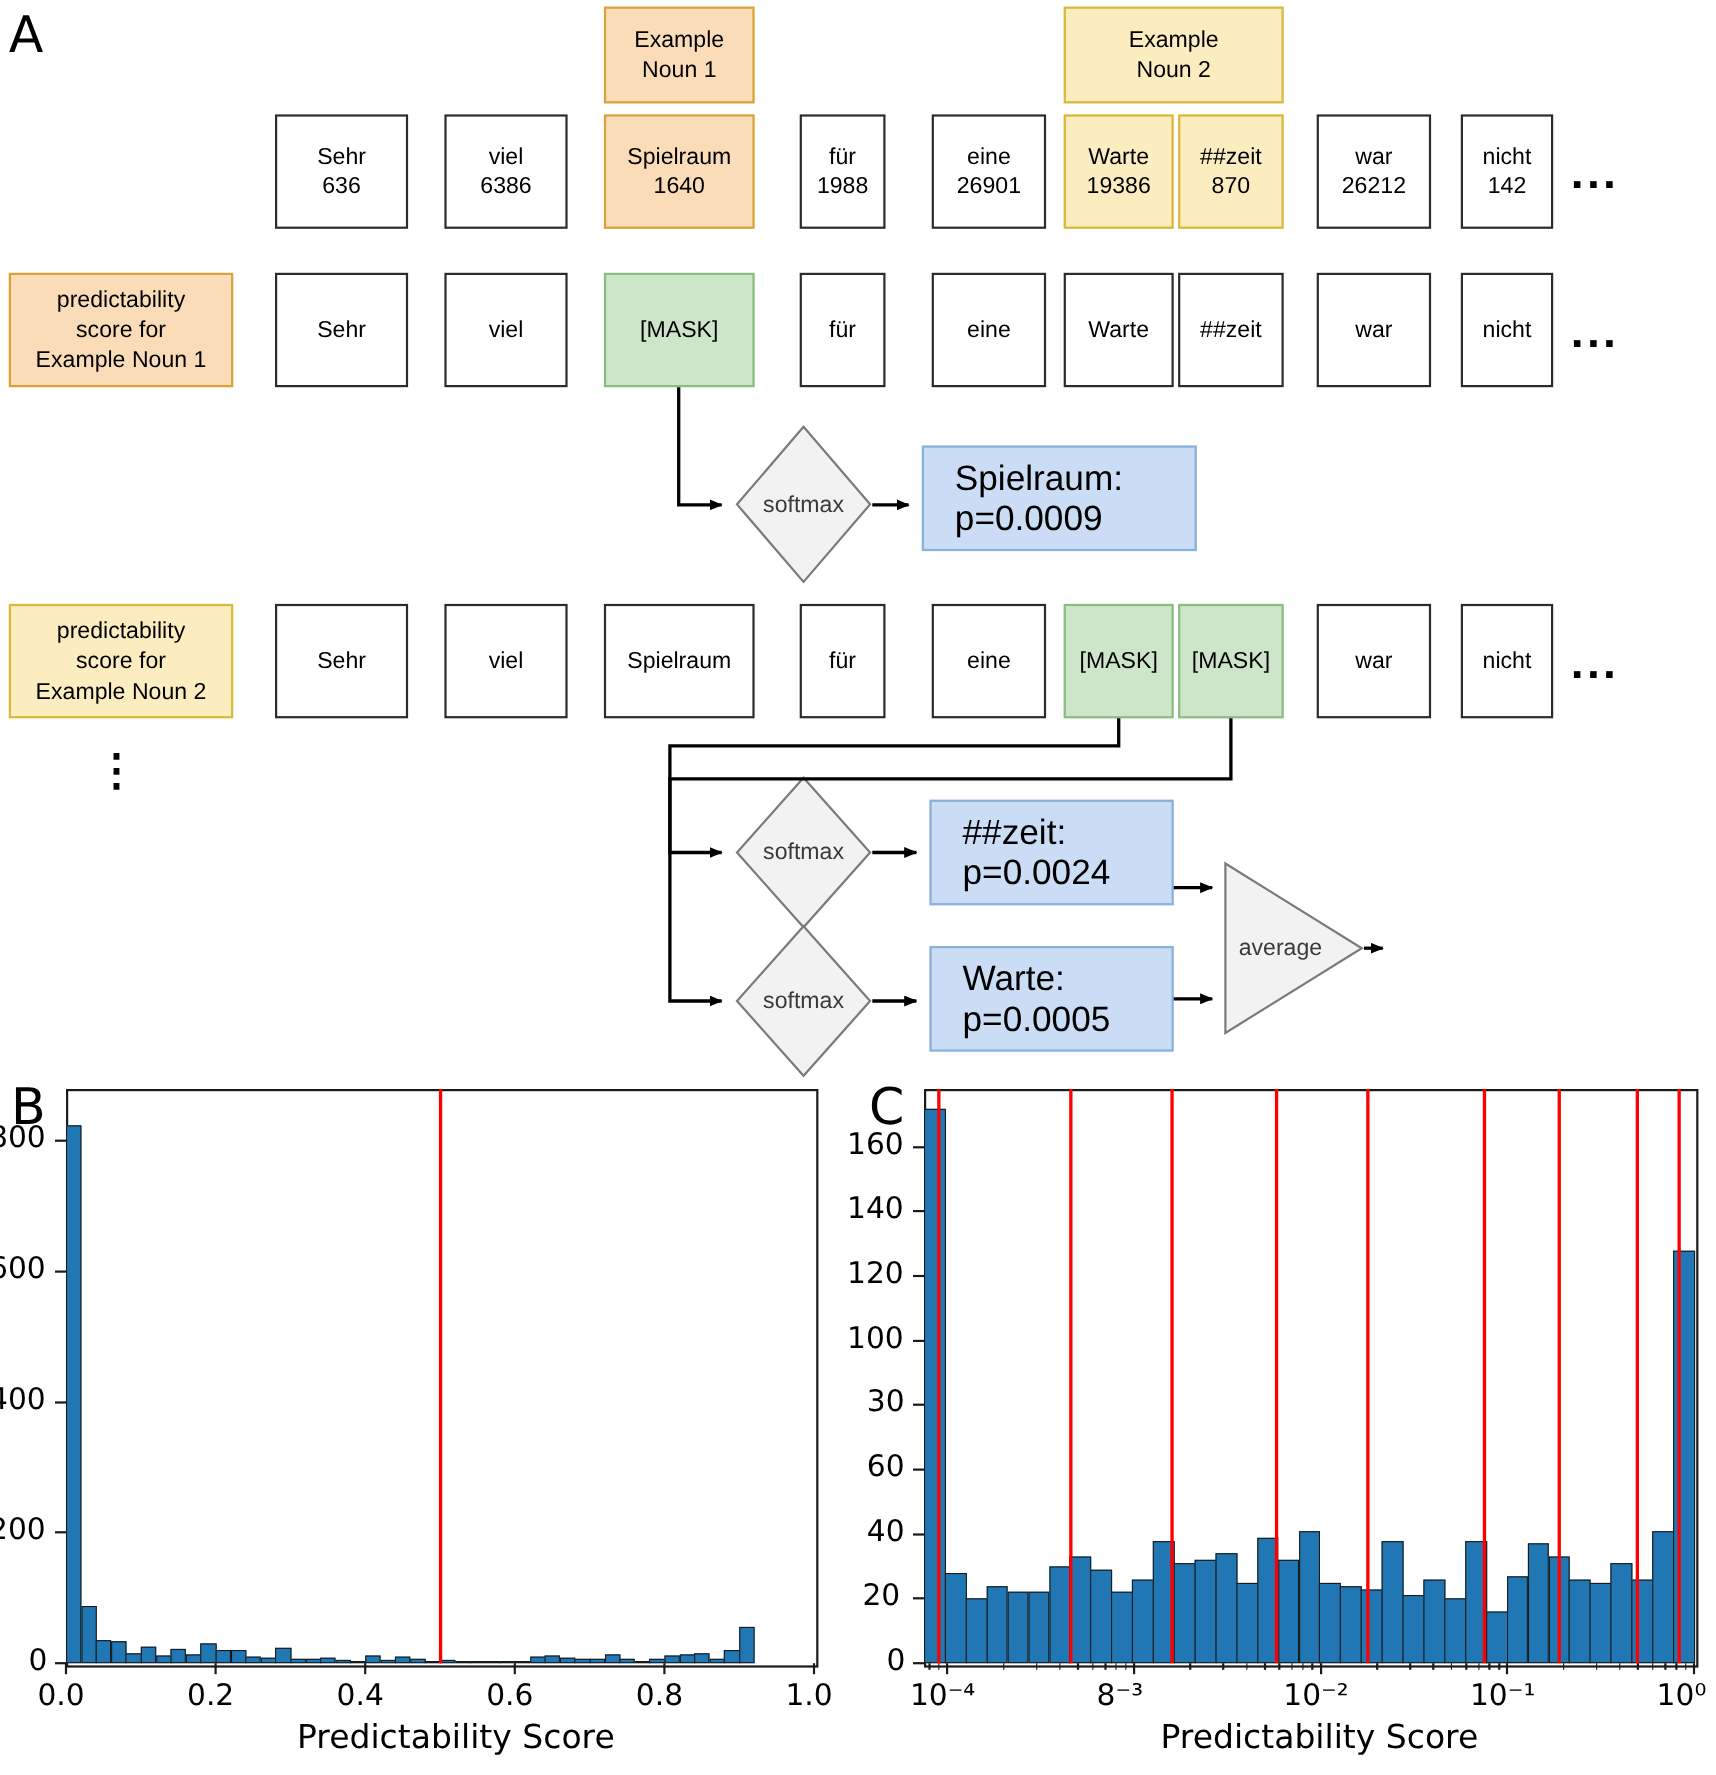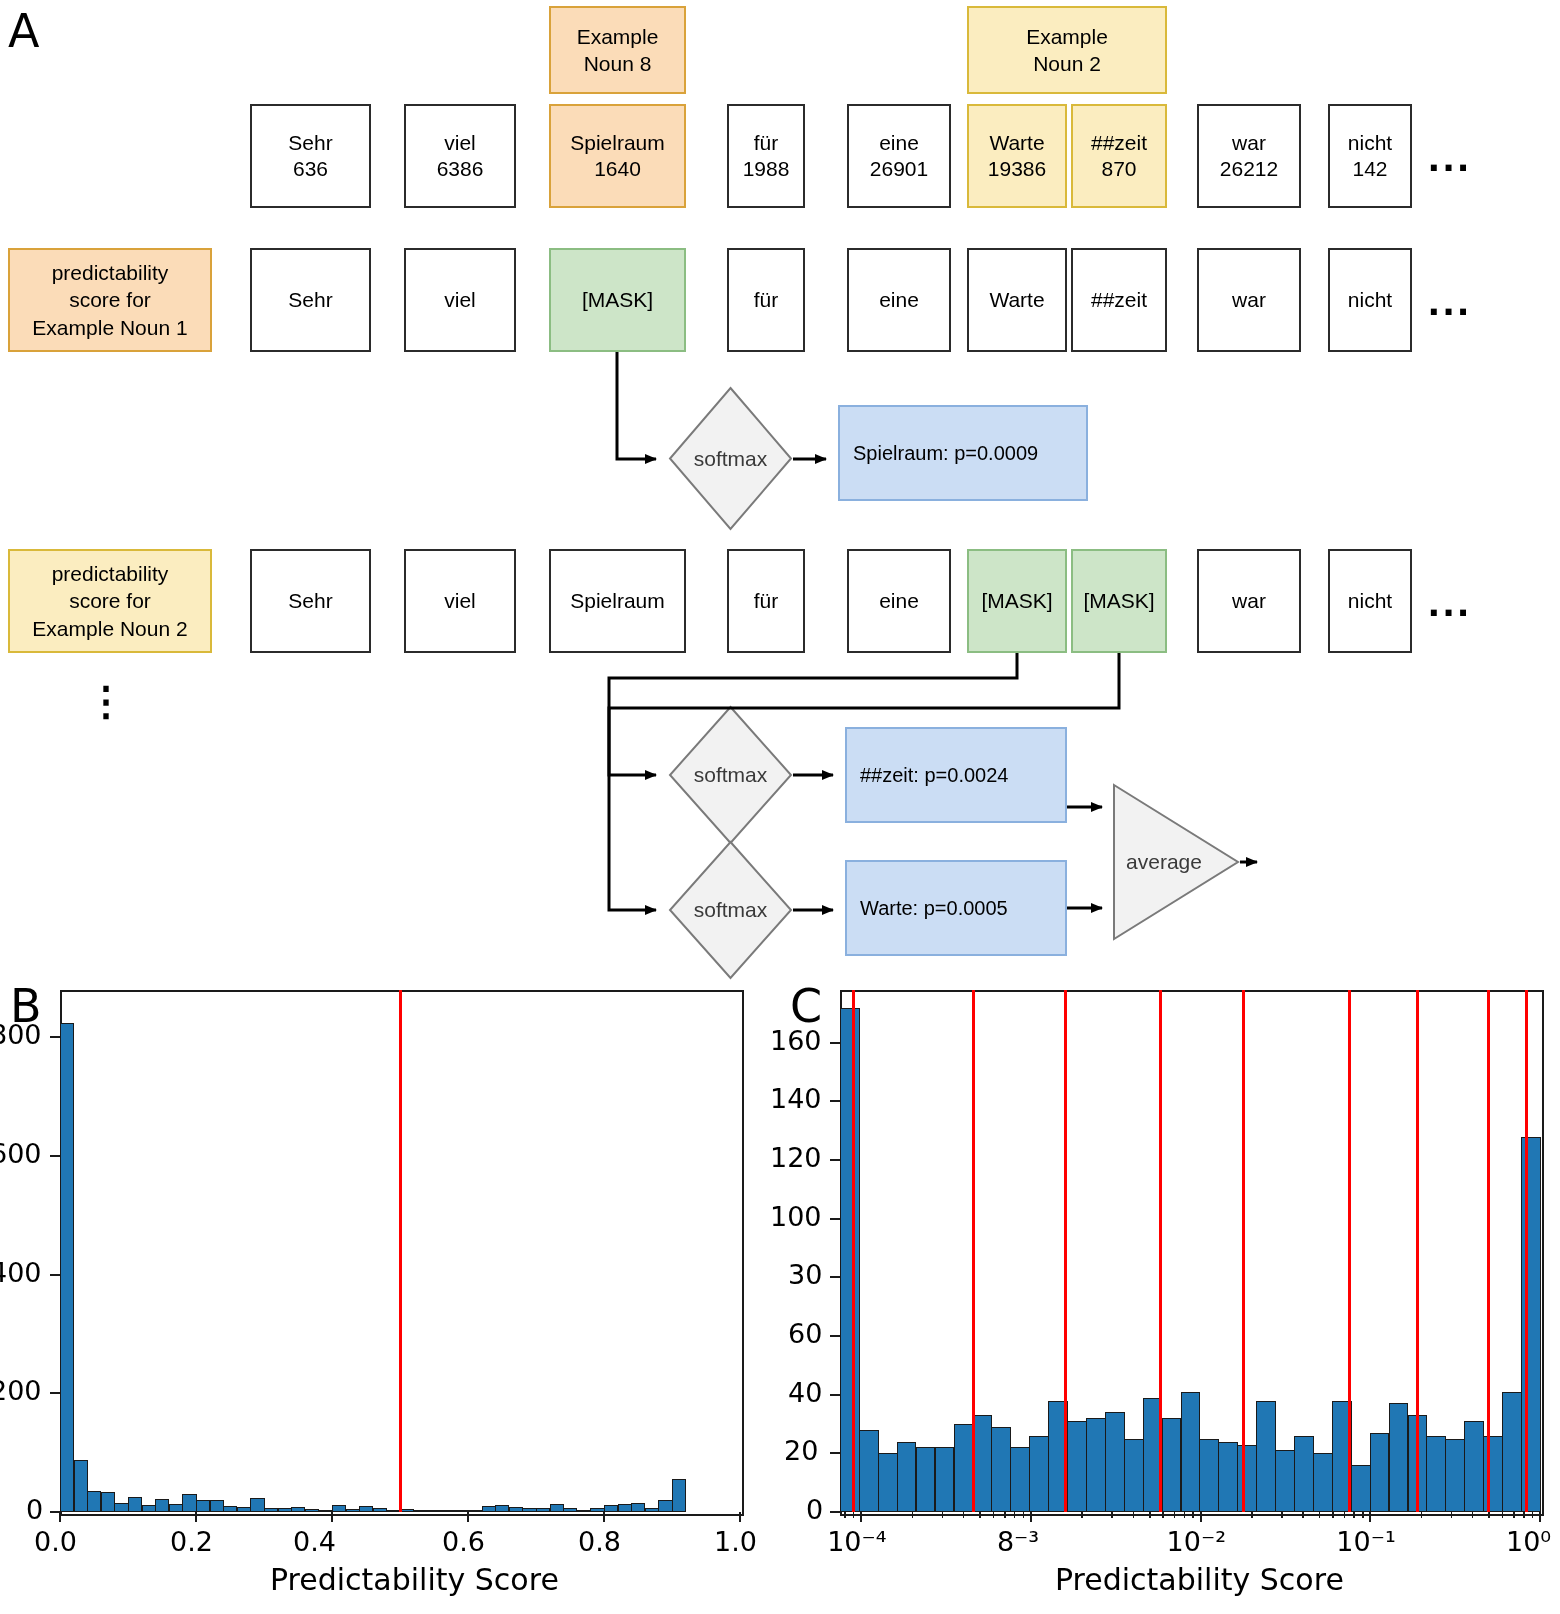"Noun 8" span { text: 8 -> 1 }
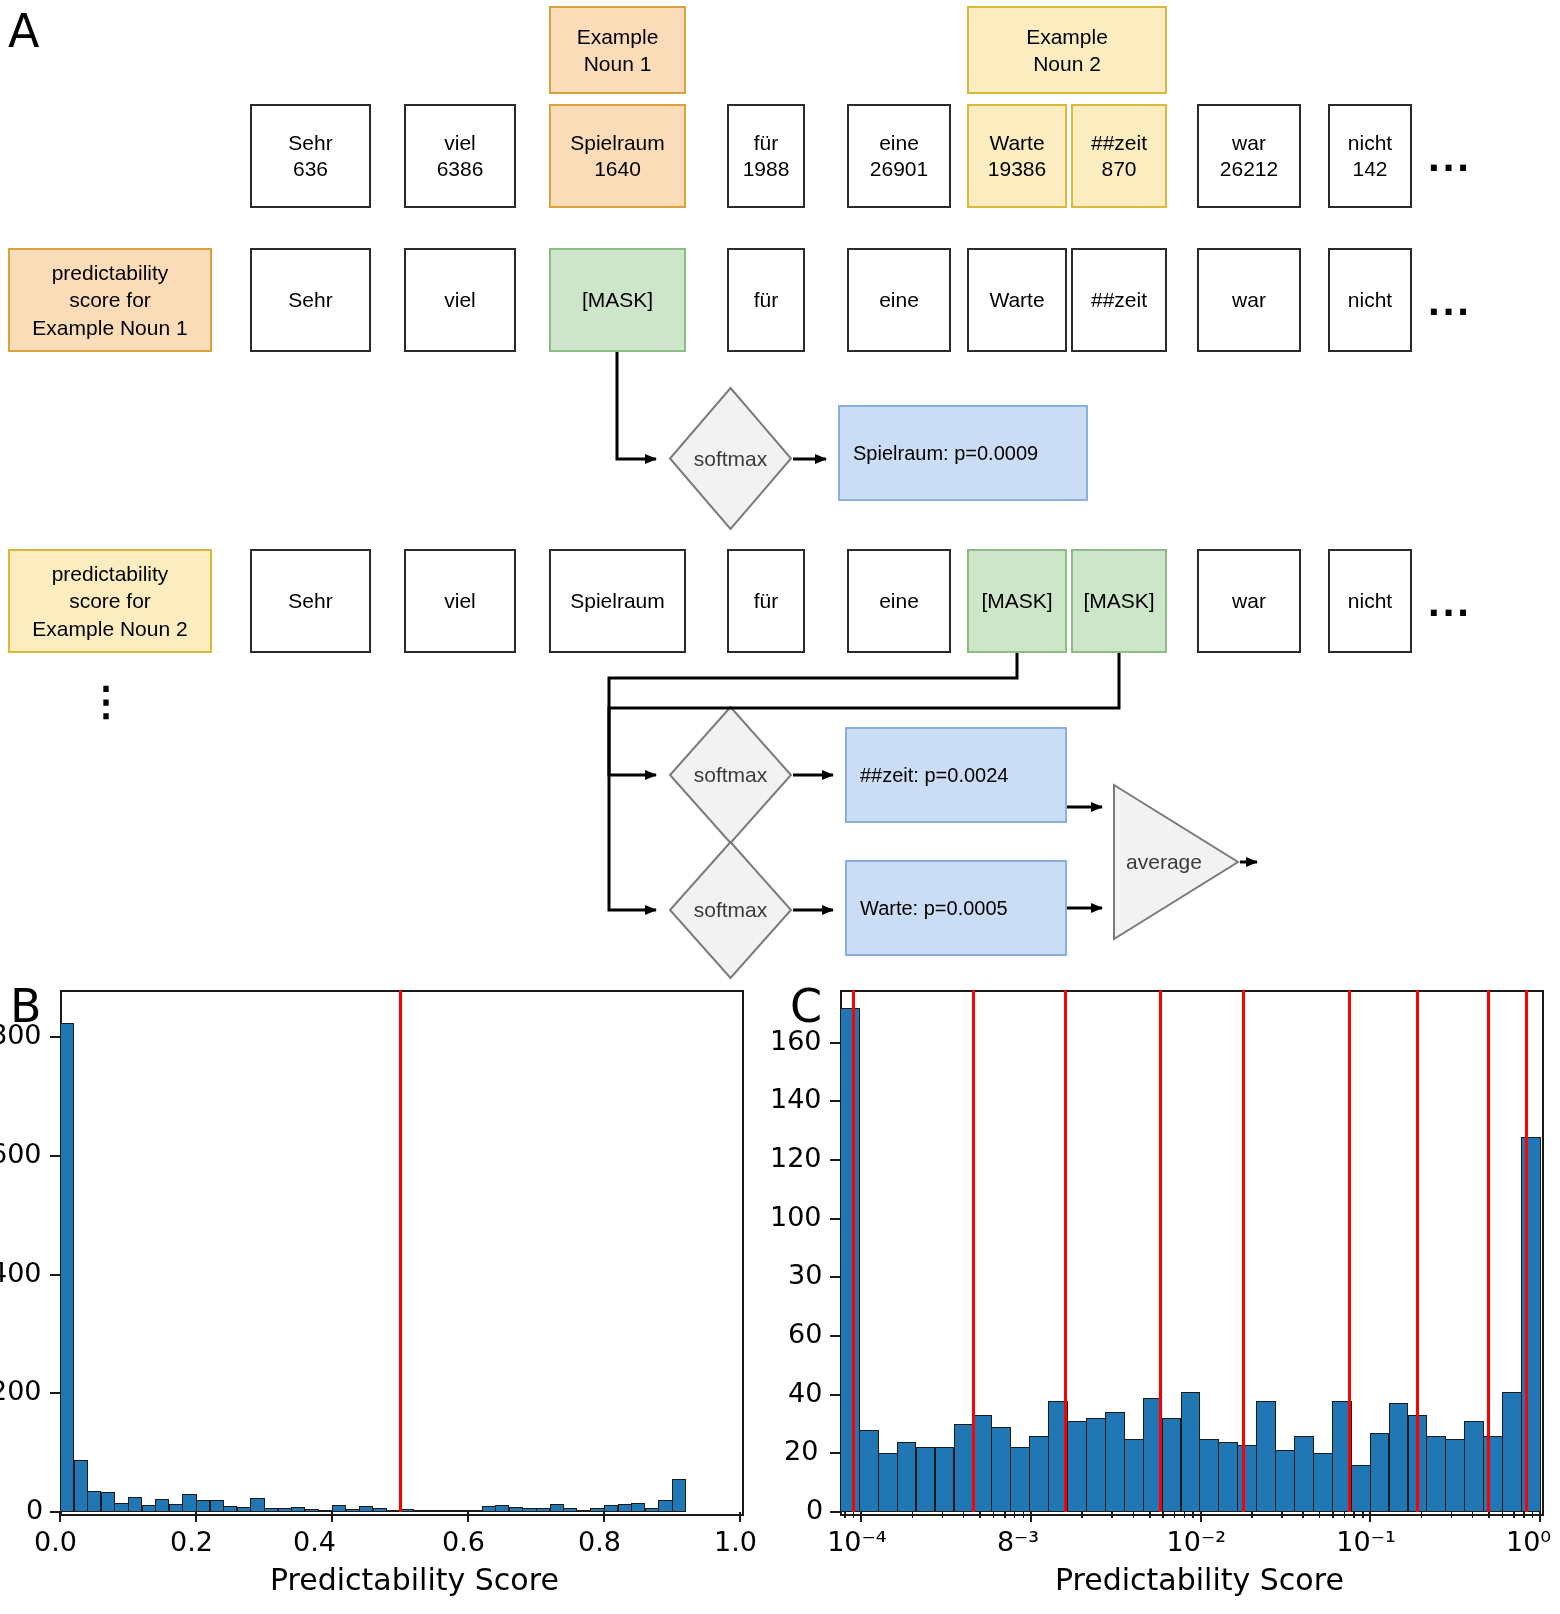"Spielraum: p=0.0009" .resbox { font-size: 20px -> 32px; padding-left: 13px -> 28px }
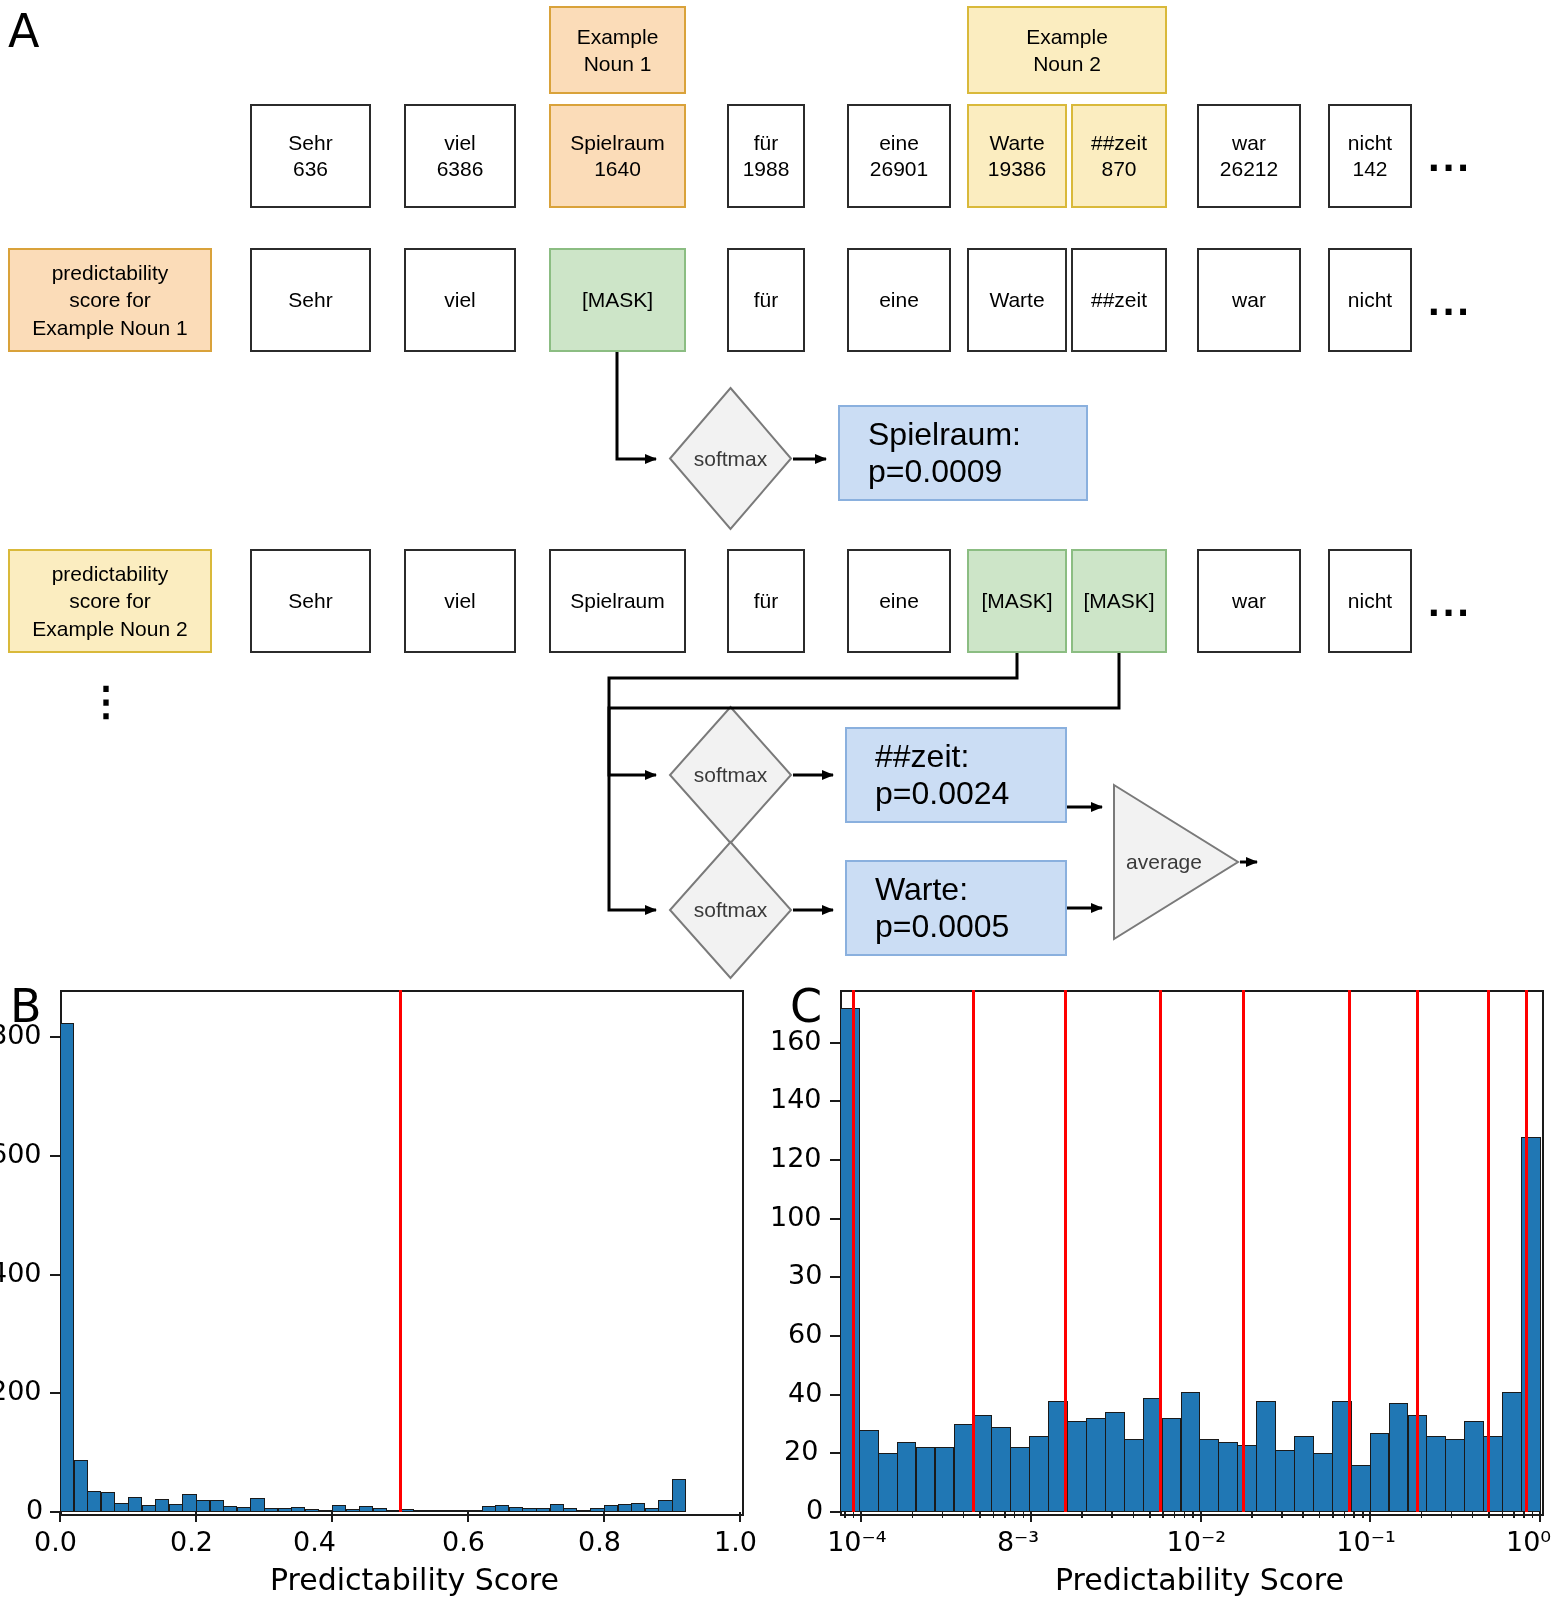"0.4" div.tick-lbl { left: 293px -> 306px }
